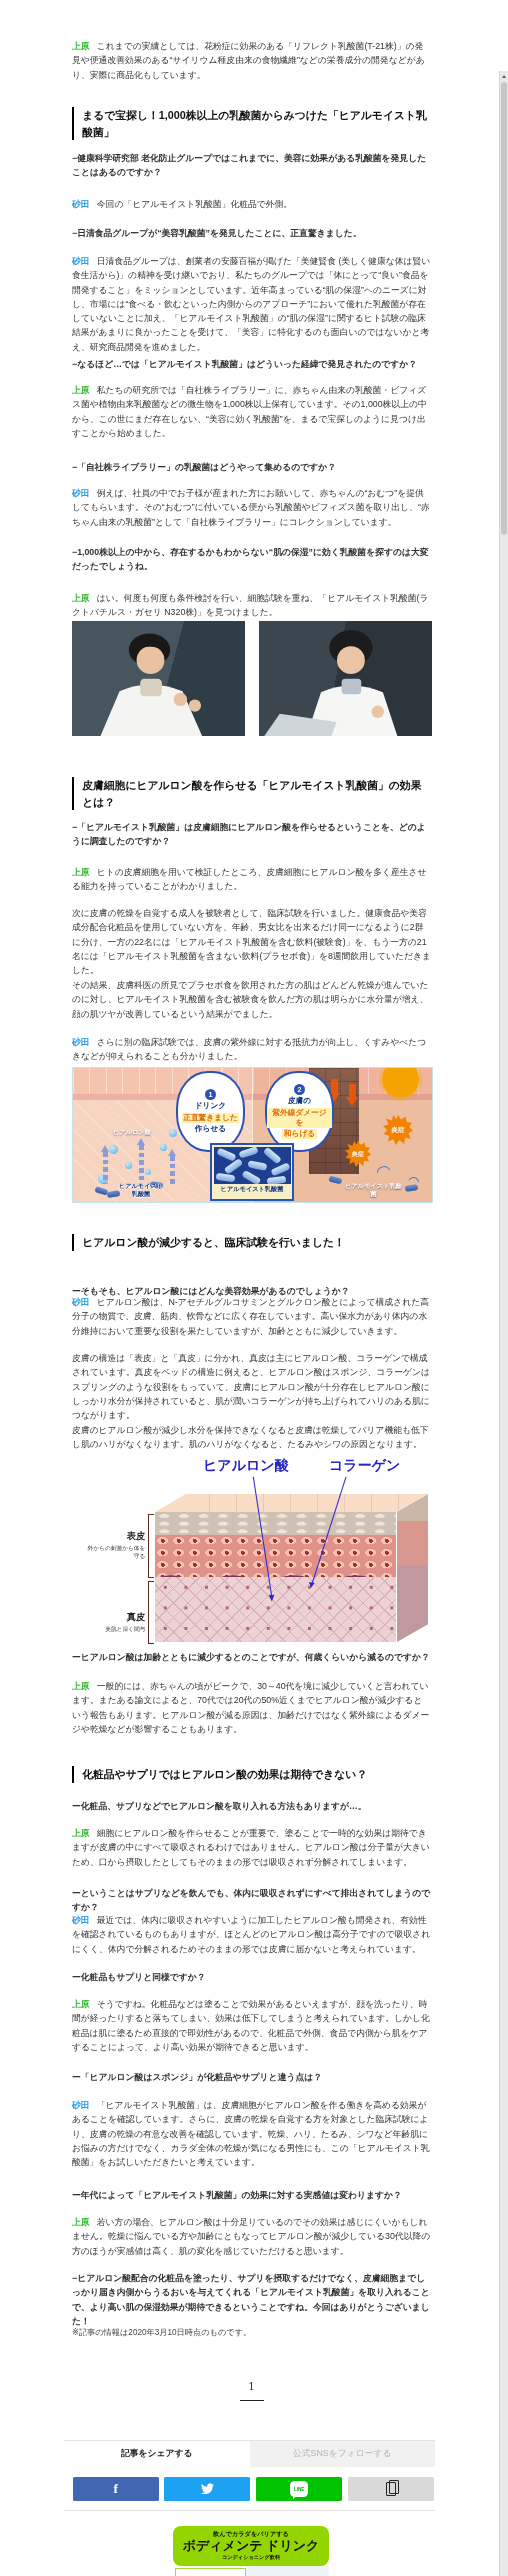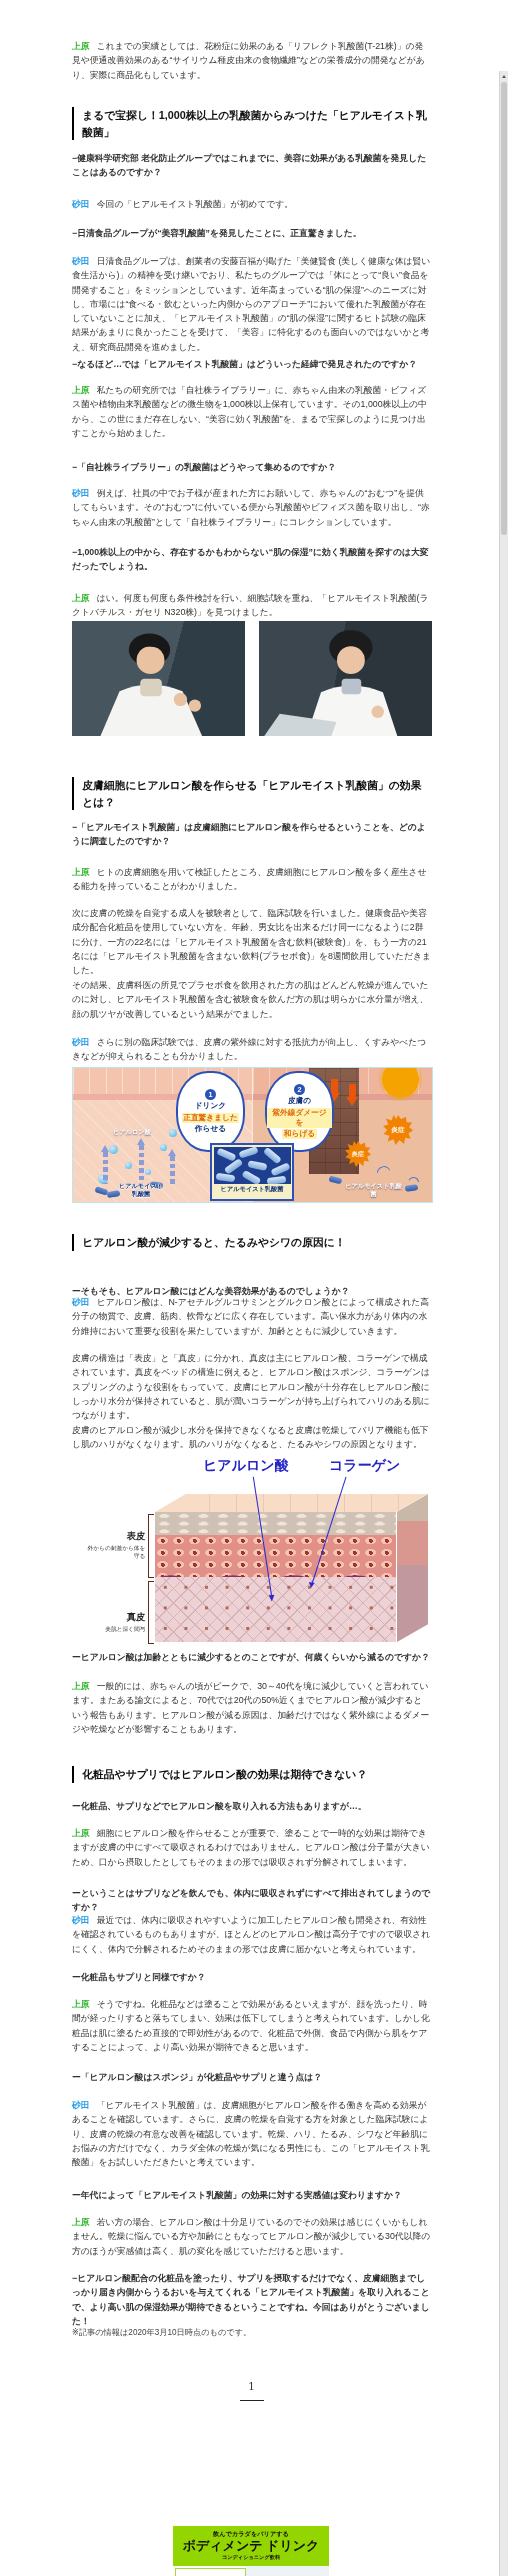"今回の「ヒアルモイスト乳酸菌」が初めてです。" span { text: が初めてです -> 化粧品で外側 }
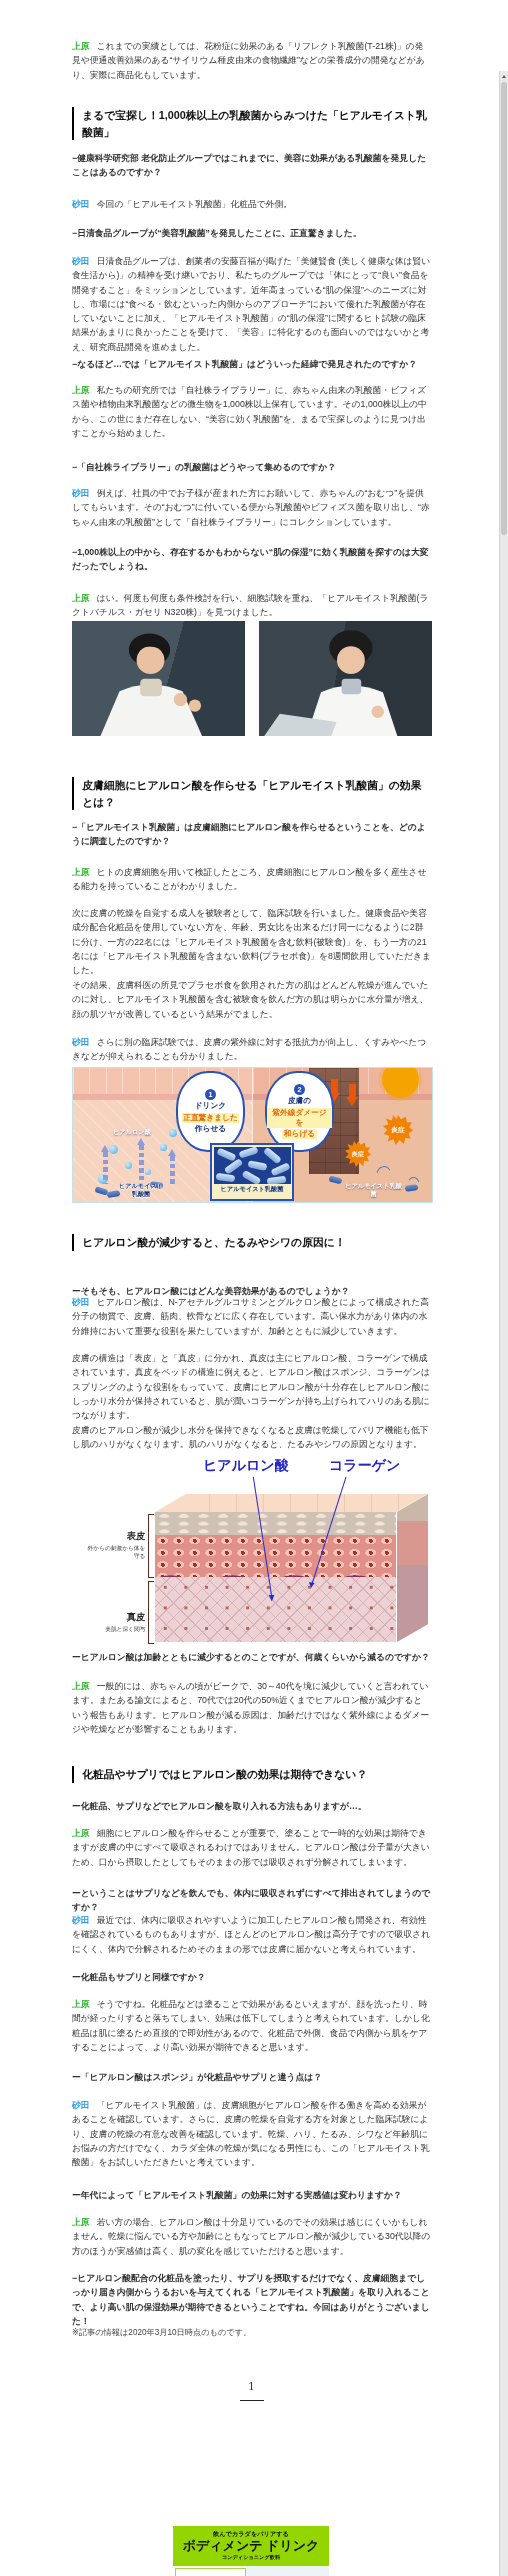"ヒアルロン酸が減少すると、たるみやシワの原因に！" h2.a-heading { text: たるみやシワの原因に -> 臨床試験を行いました }
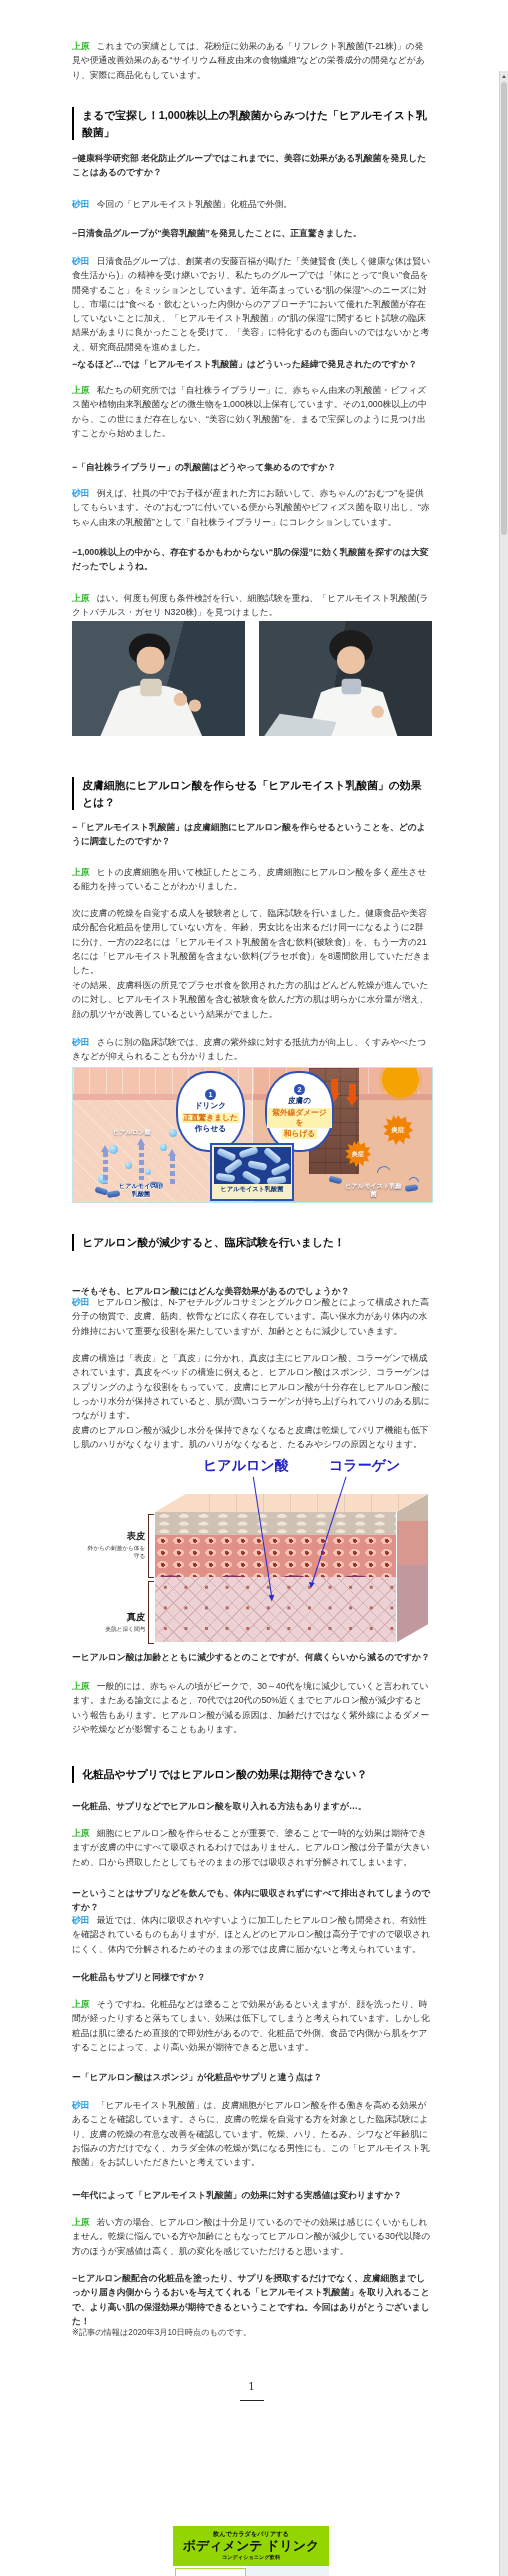"記事をシェアする" section { html: none -> <section> <div> <div>記事をシェアする</div> <div>公式SNSをフォローする</div> </div> <div> <button> <span>f</span> </button> <button> <svg> <path></path> </svg> </button> <button> <span> <span>LINE</span> </span> </button> <button> <span></span> </button> </div> </section> }
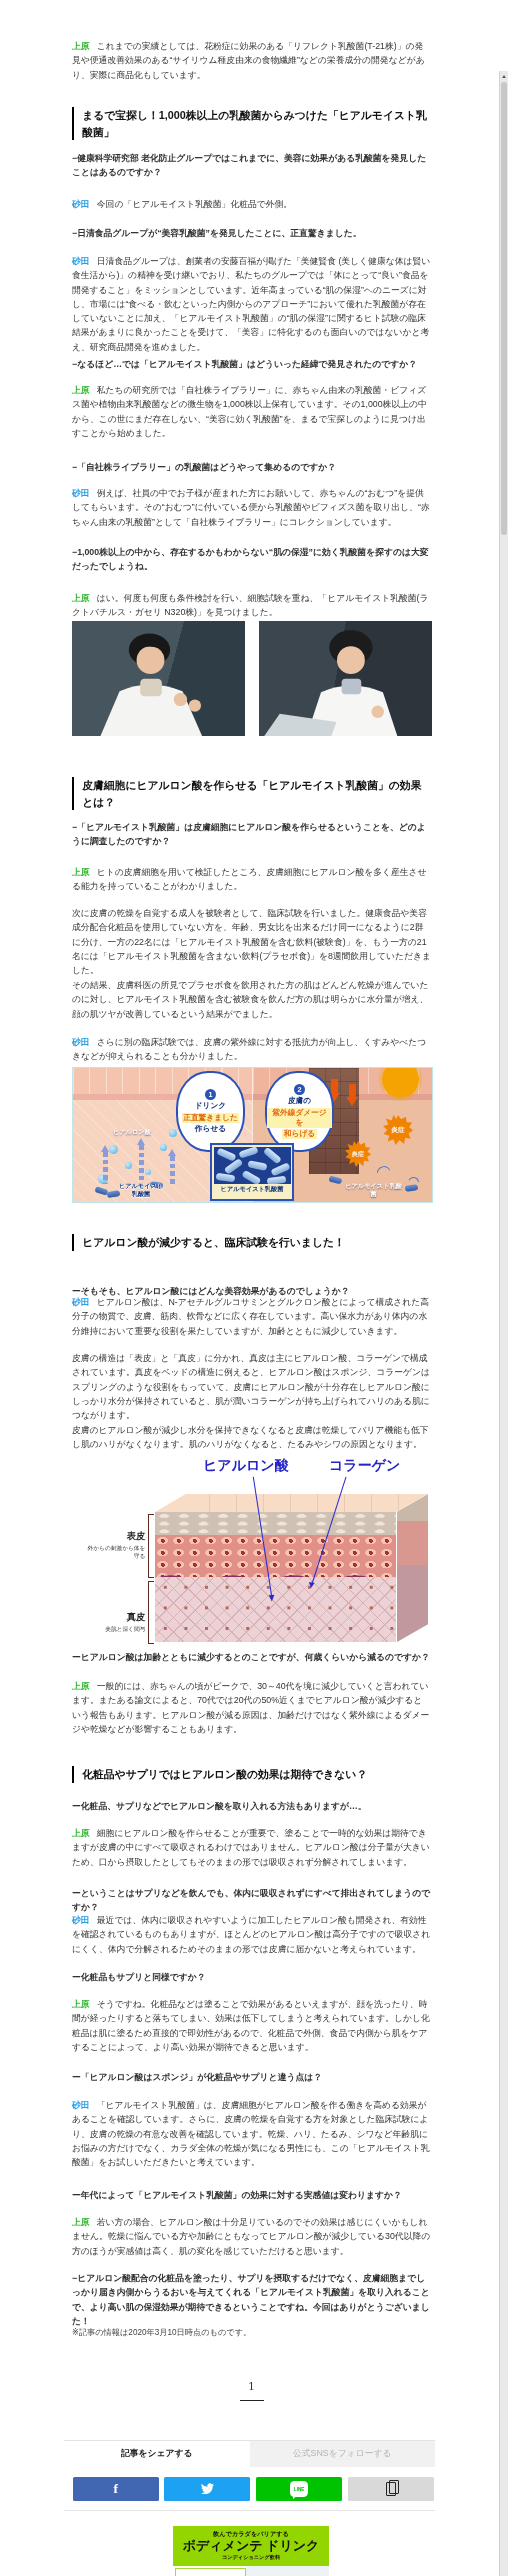"ボディメンテ ドリンク" .bm-head { border-radius: none -> 8px }
